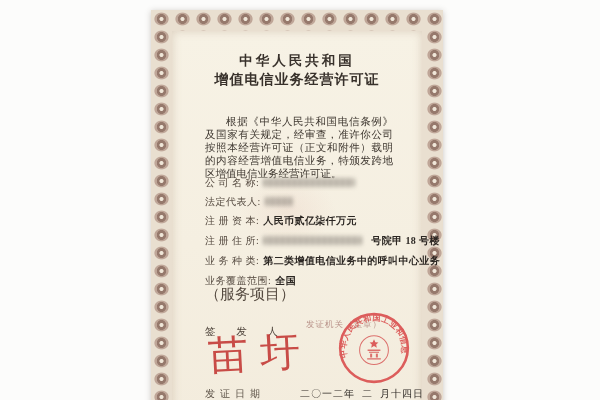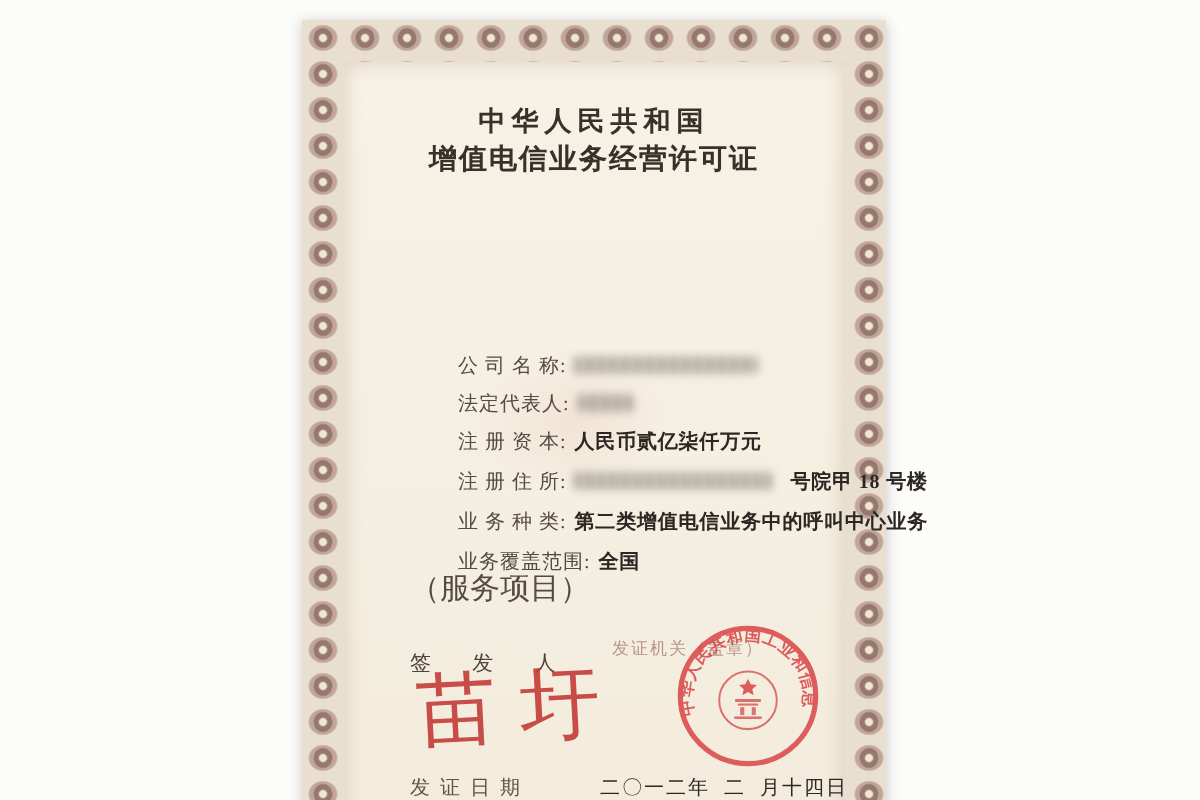"根据《中华人民共和国电信条例》及国家有关规定，经审查，准许你公司按照本经营许可证" div.t { html: none -> <div>根据《中华人民共和国电信条例》及国家有关规定，经审查，准许你公司按照本经营许可证（正文和附件）载明的内容经营增值电信业务，特颁发跨地区增值电信业务经营许可证。</div> }
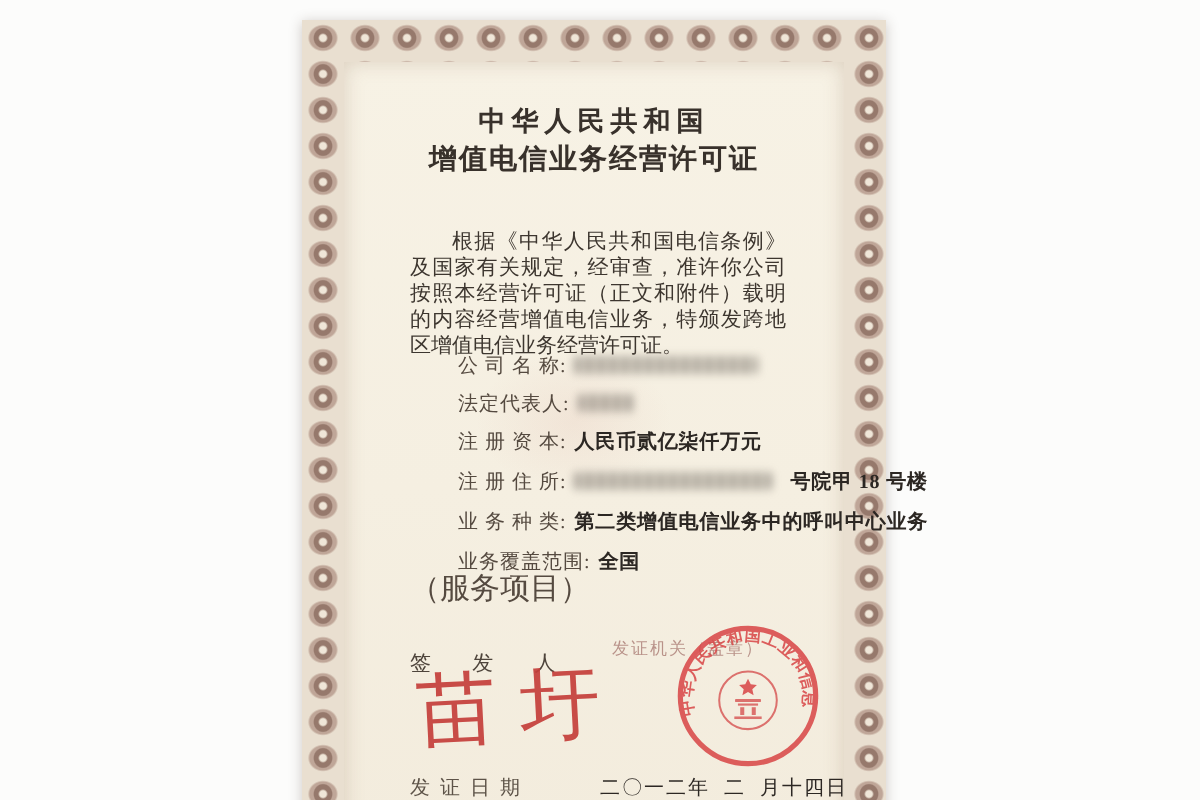"公 司 名 称:" .row .lbl { margin-left: 24px -> none }
